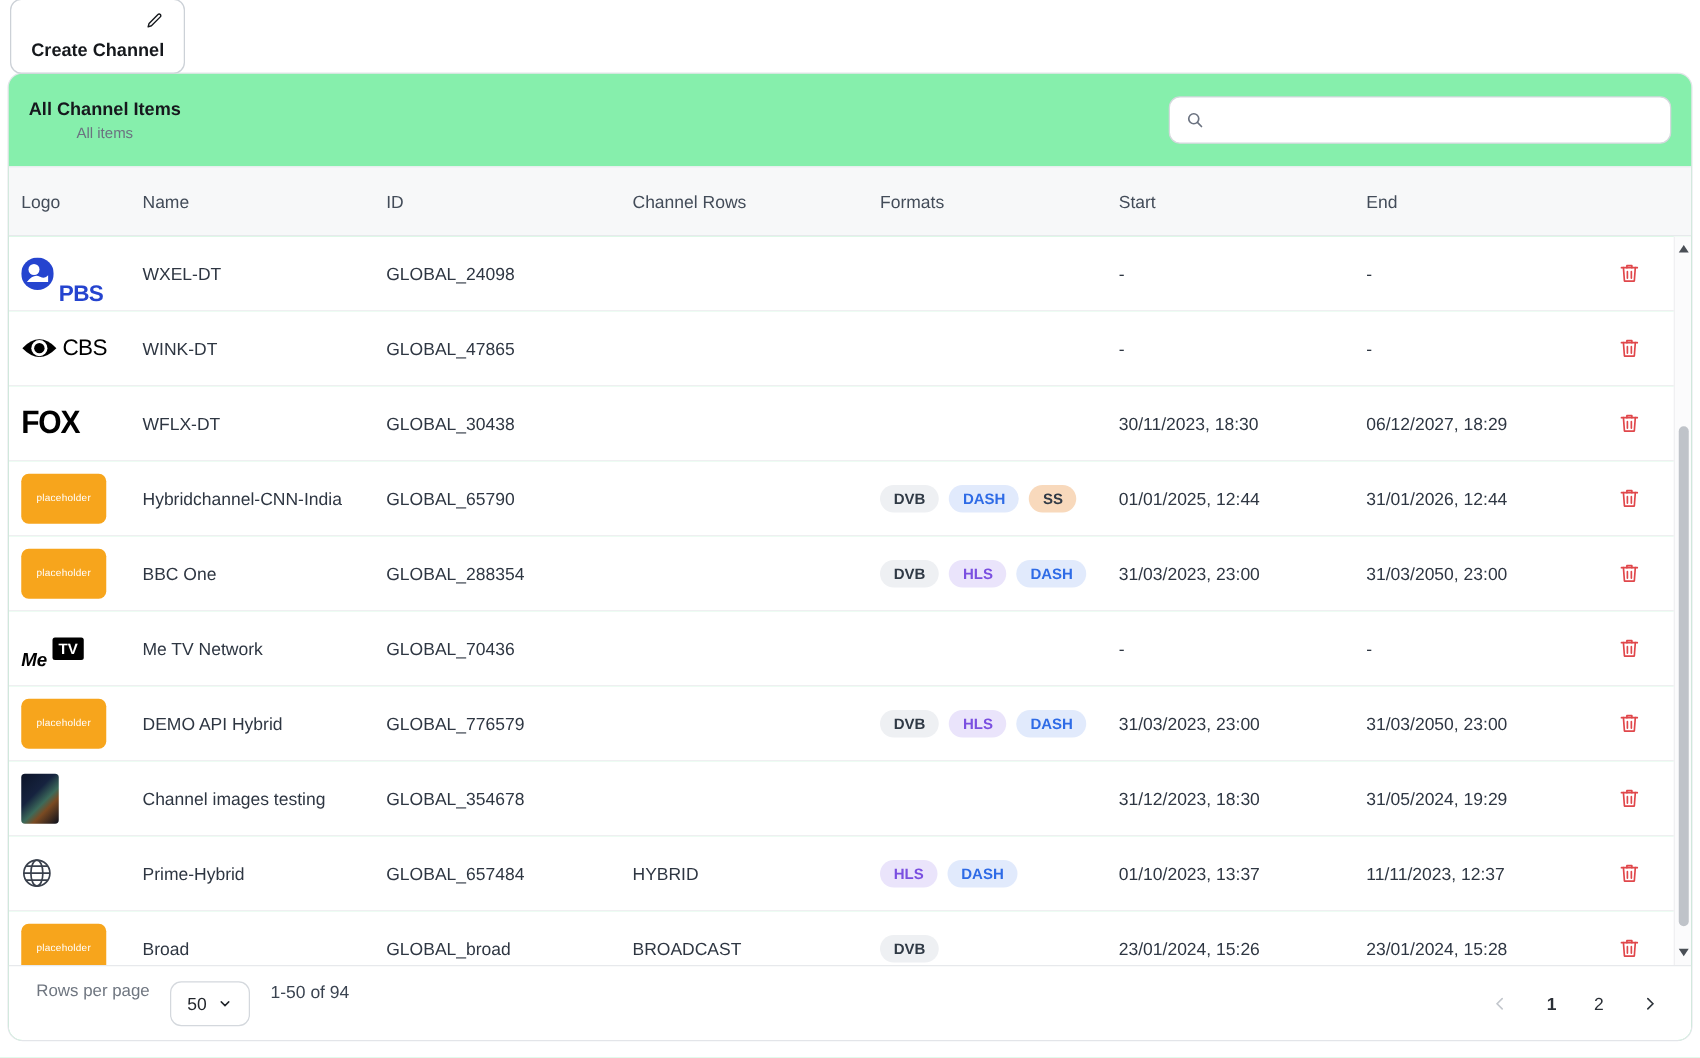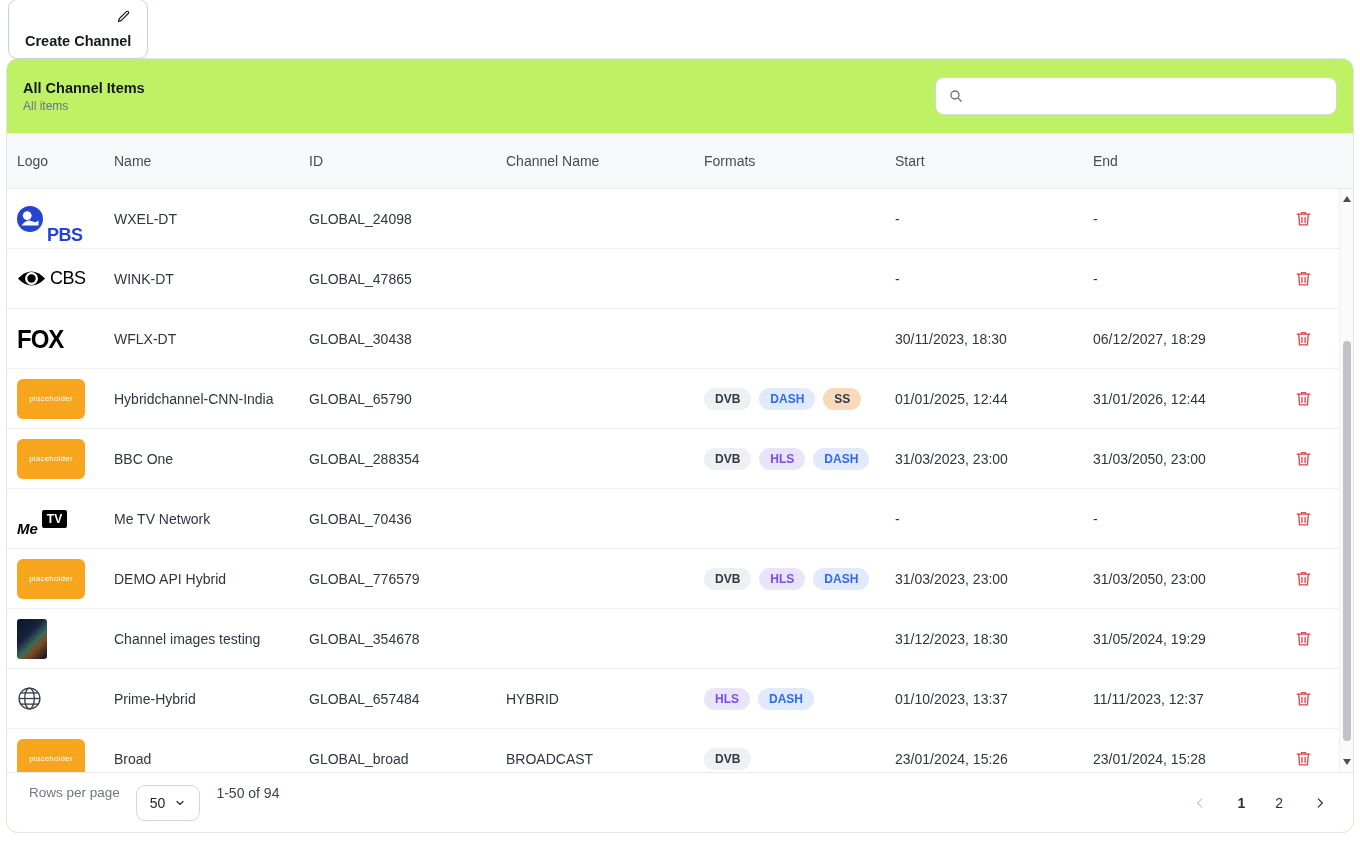"All Channel Items" .card { background: #bef264 -> #86efac }
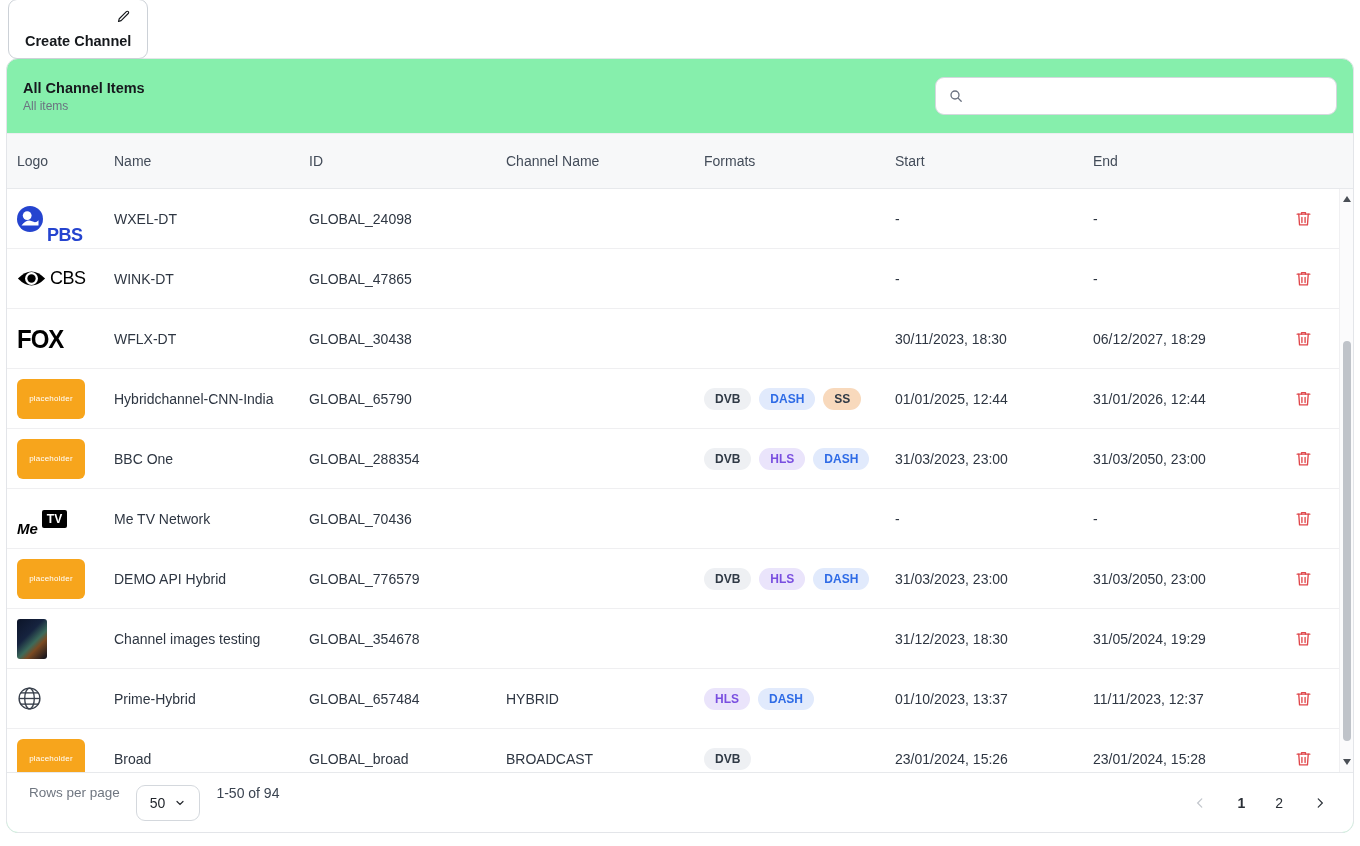"All items" .panel-sub { text-align: none -> center }
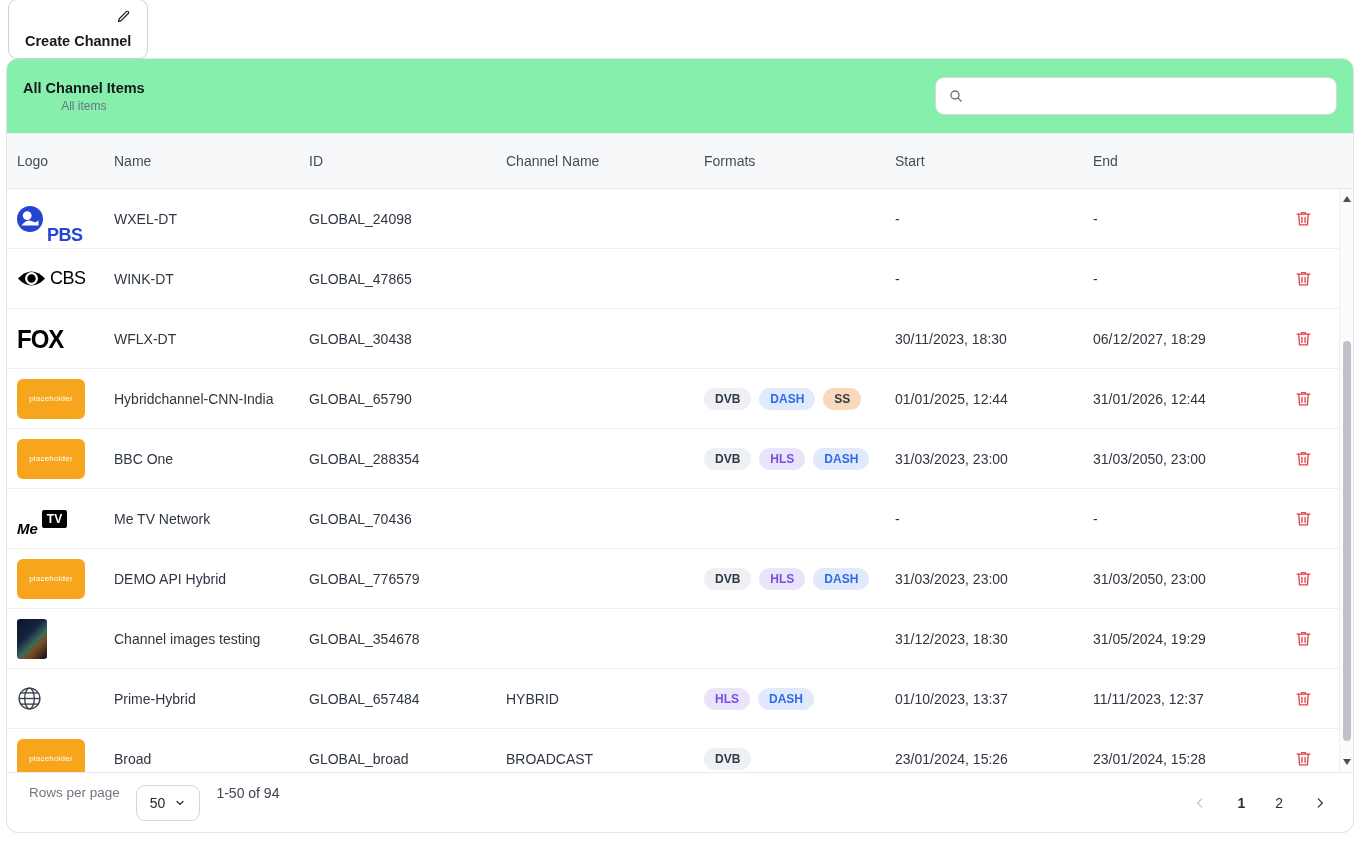"Channel Name" div.th { text: Name -> Rows }
